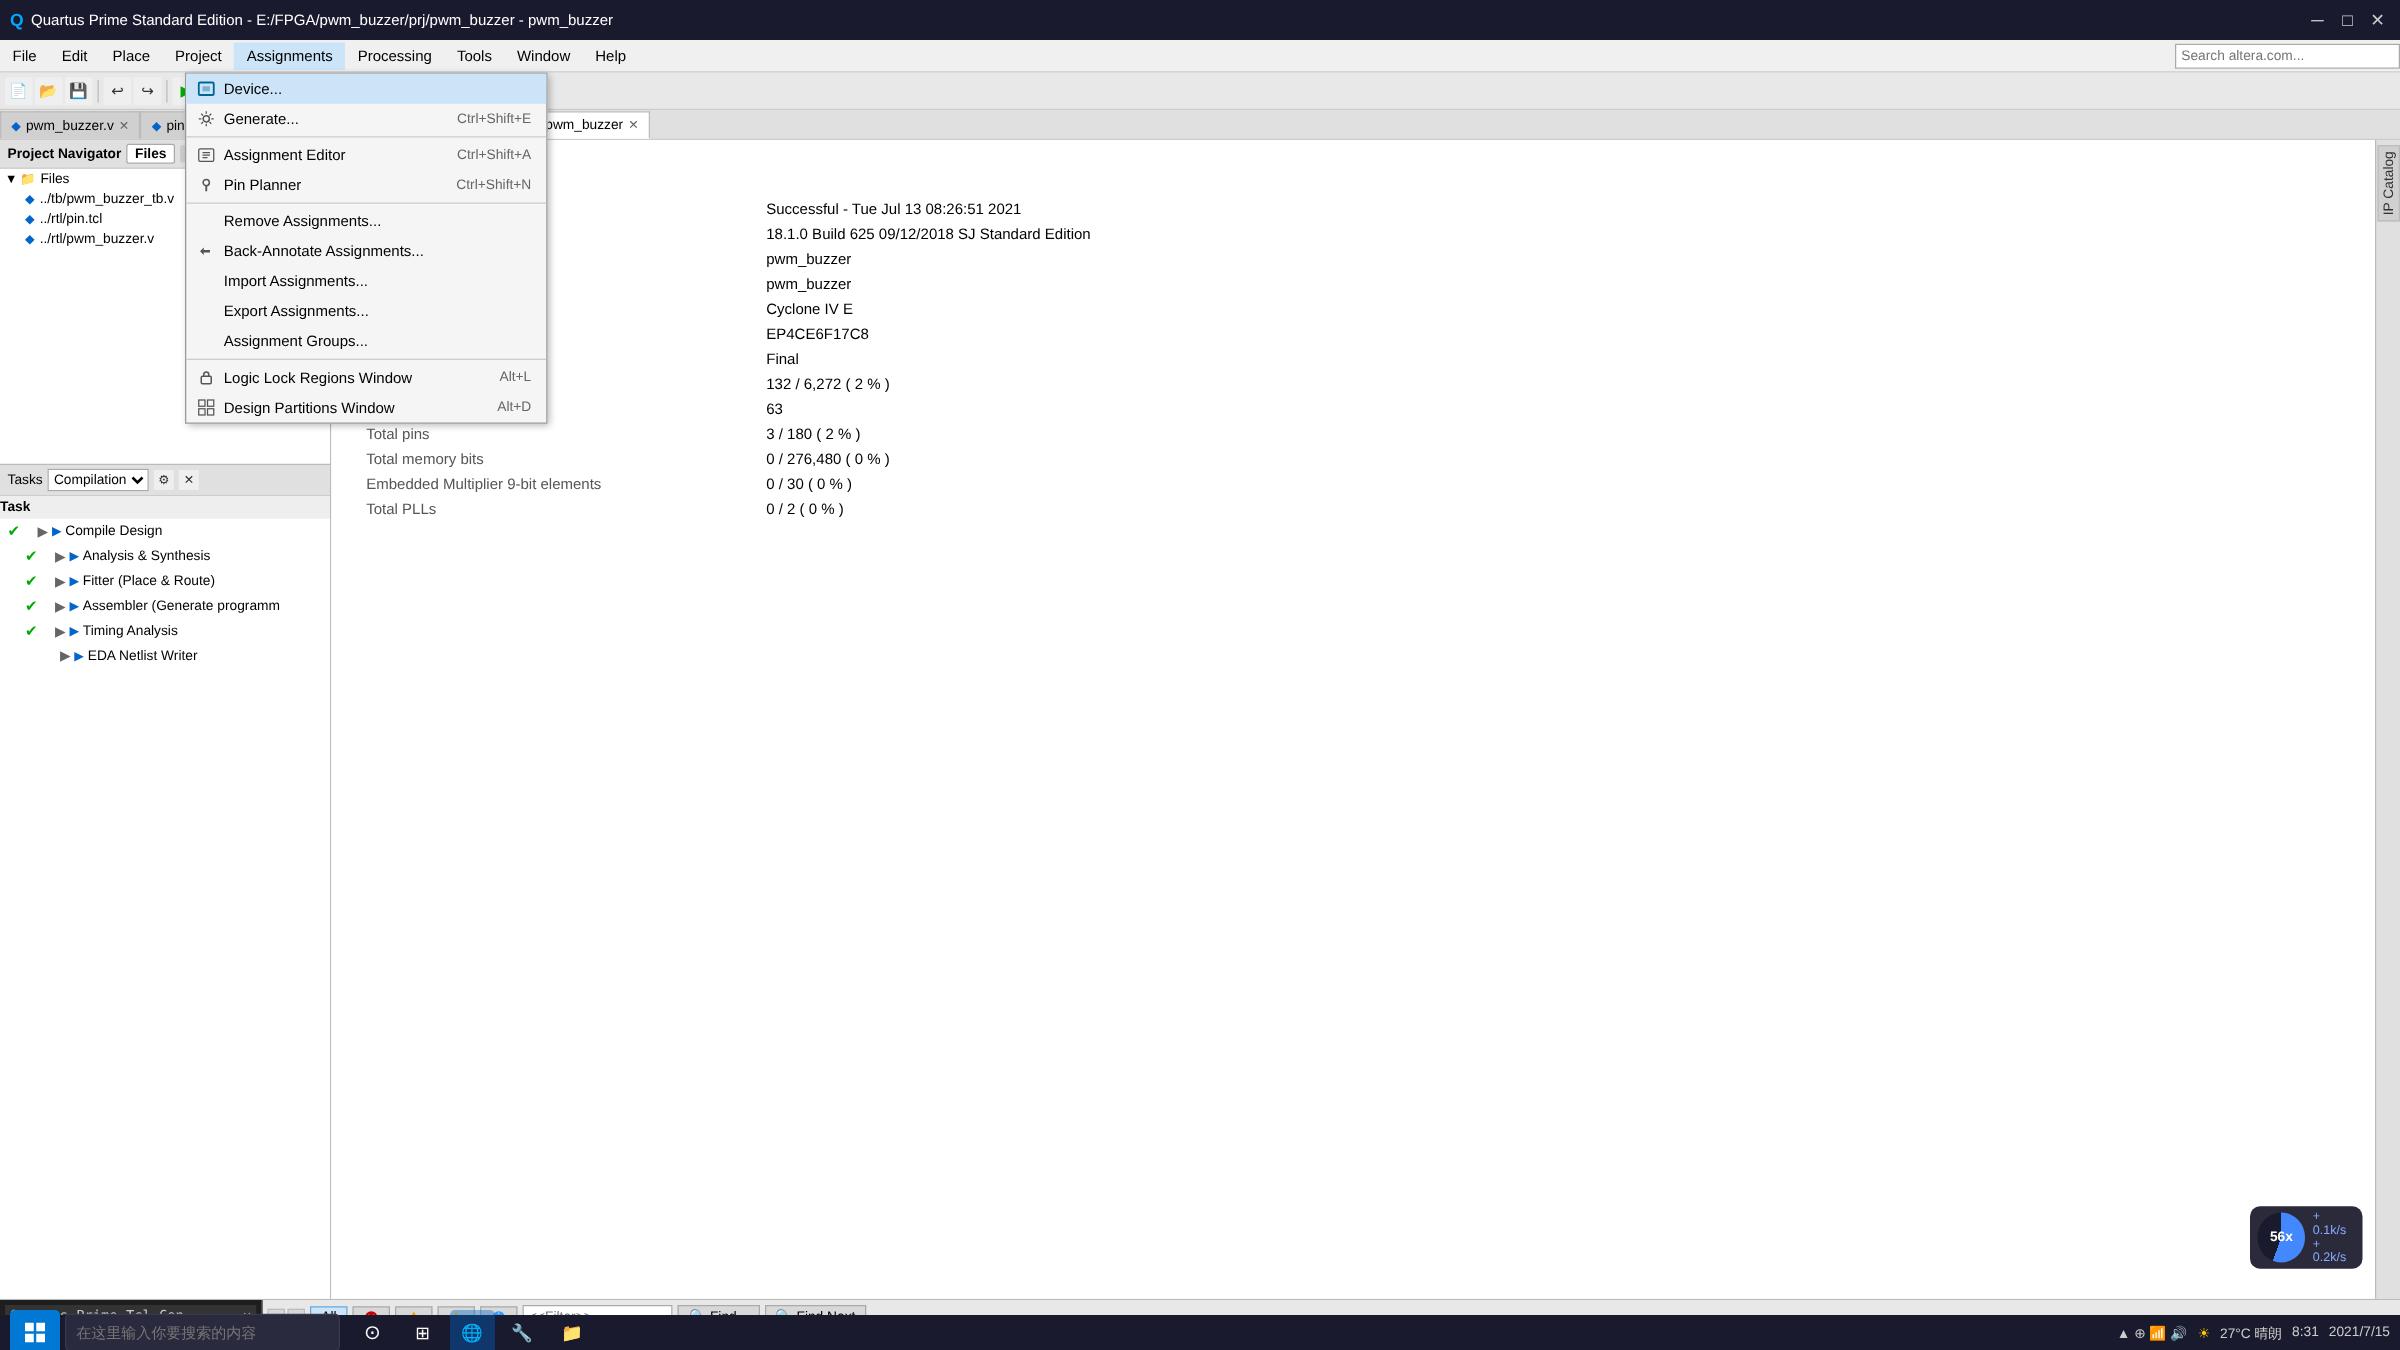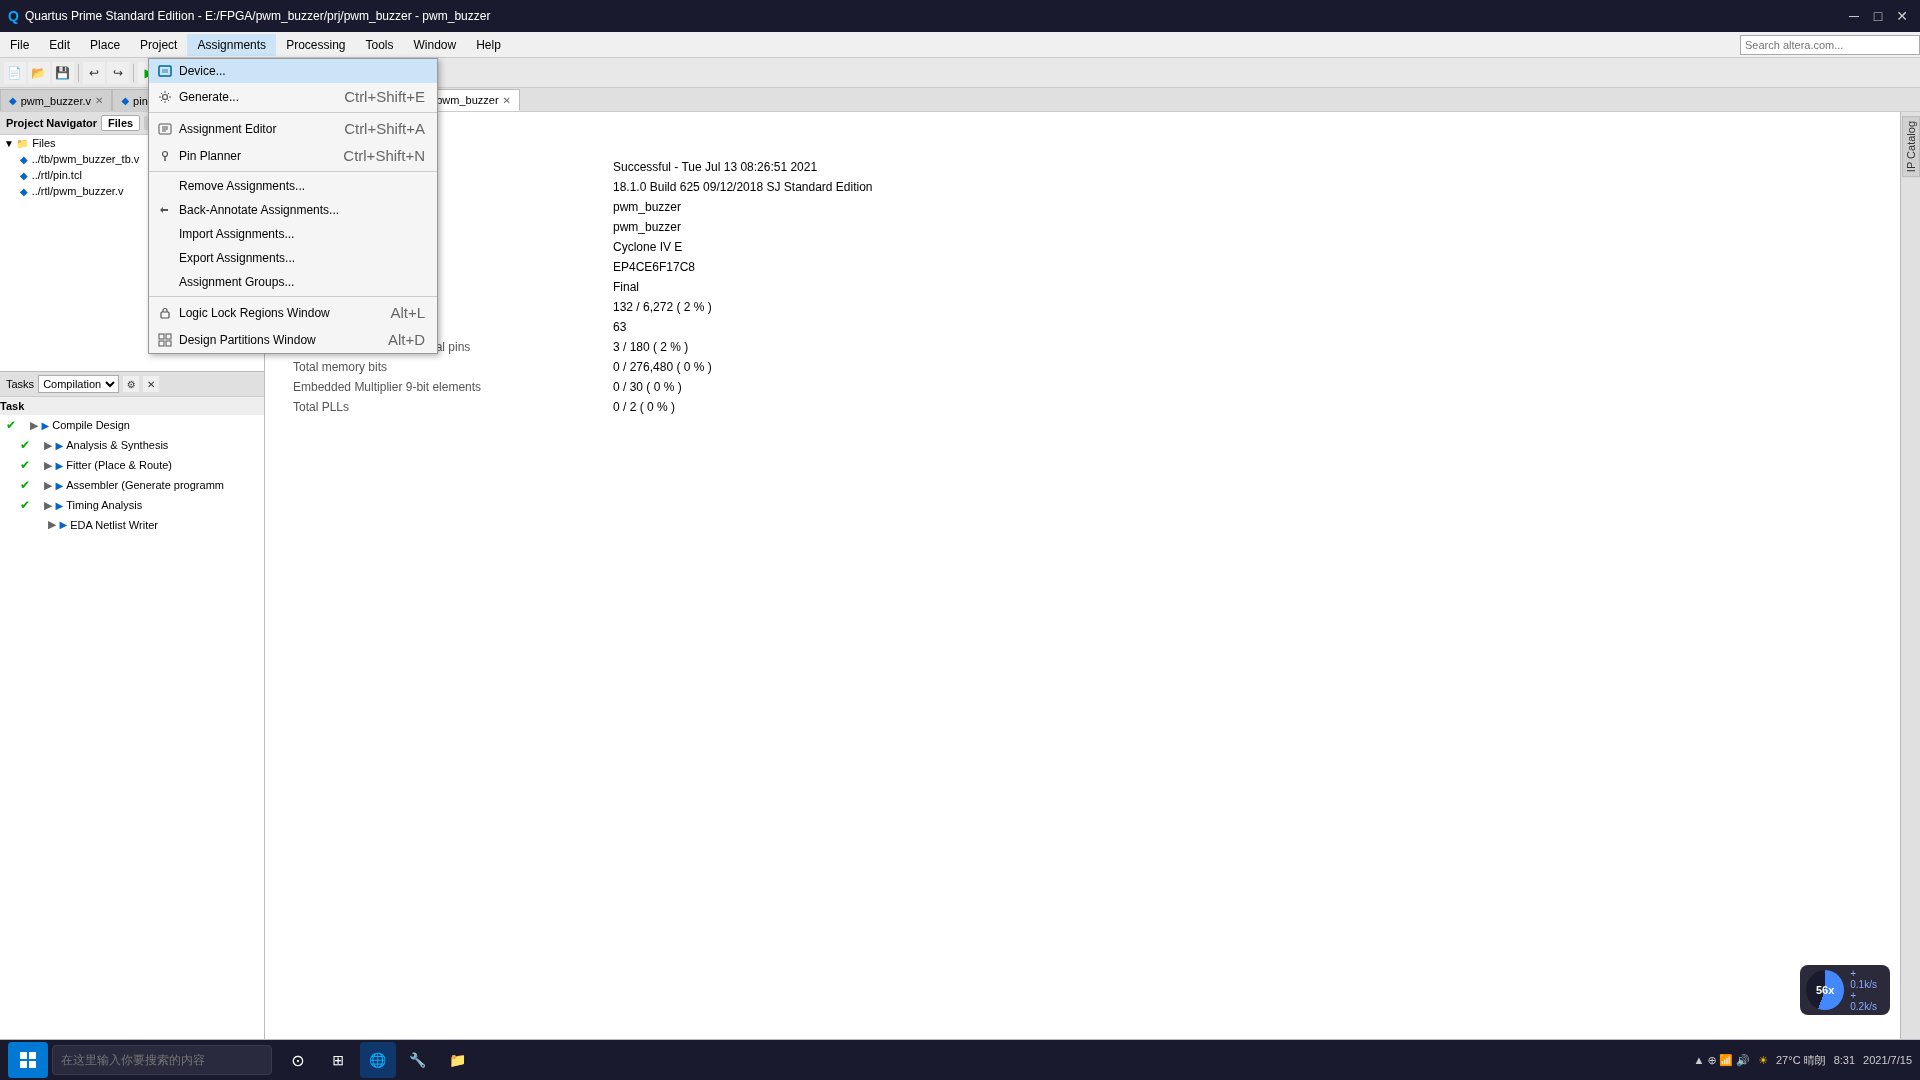"Ctrl+Shift+E" .dropdown-item .shortcut { font-size: 15px -> 11px }
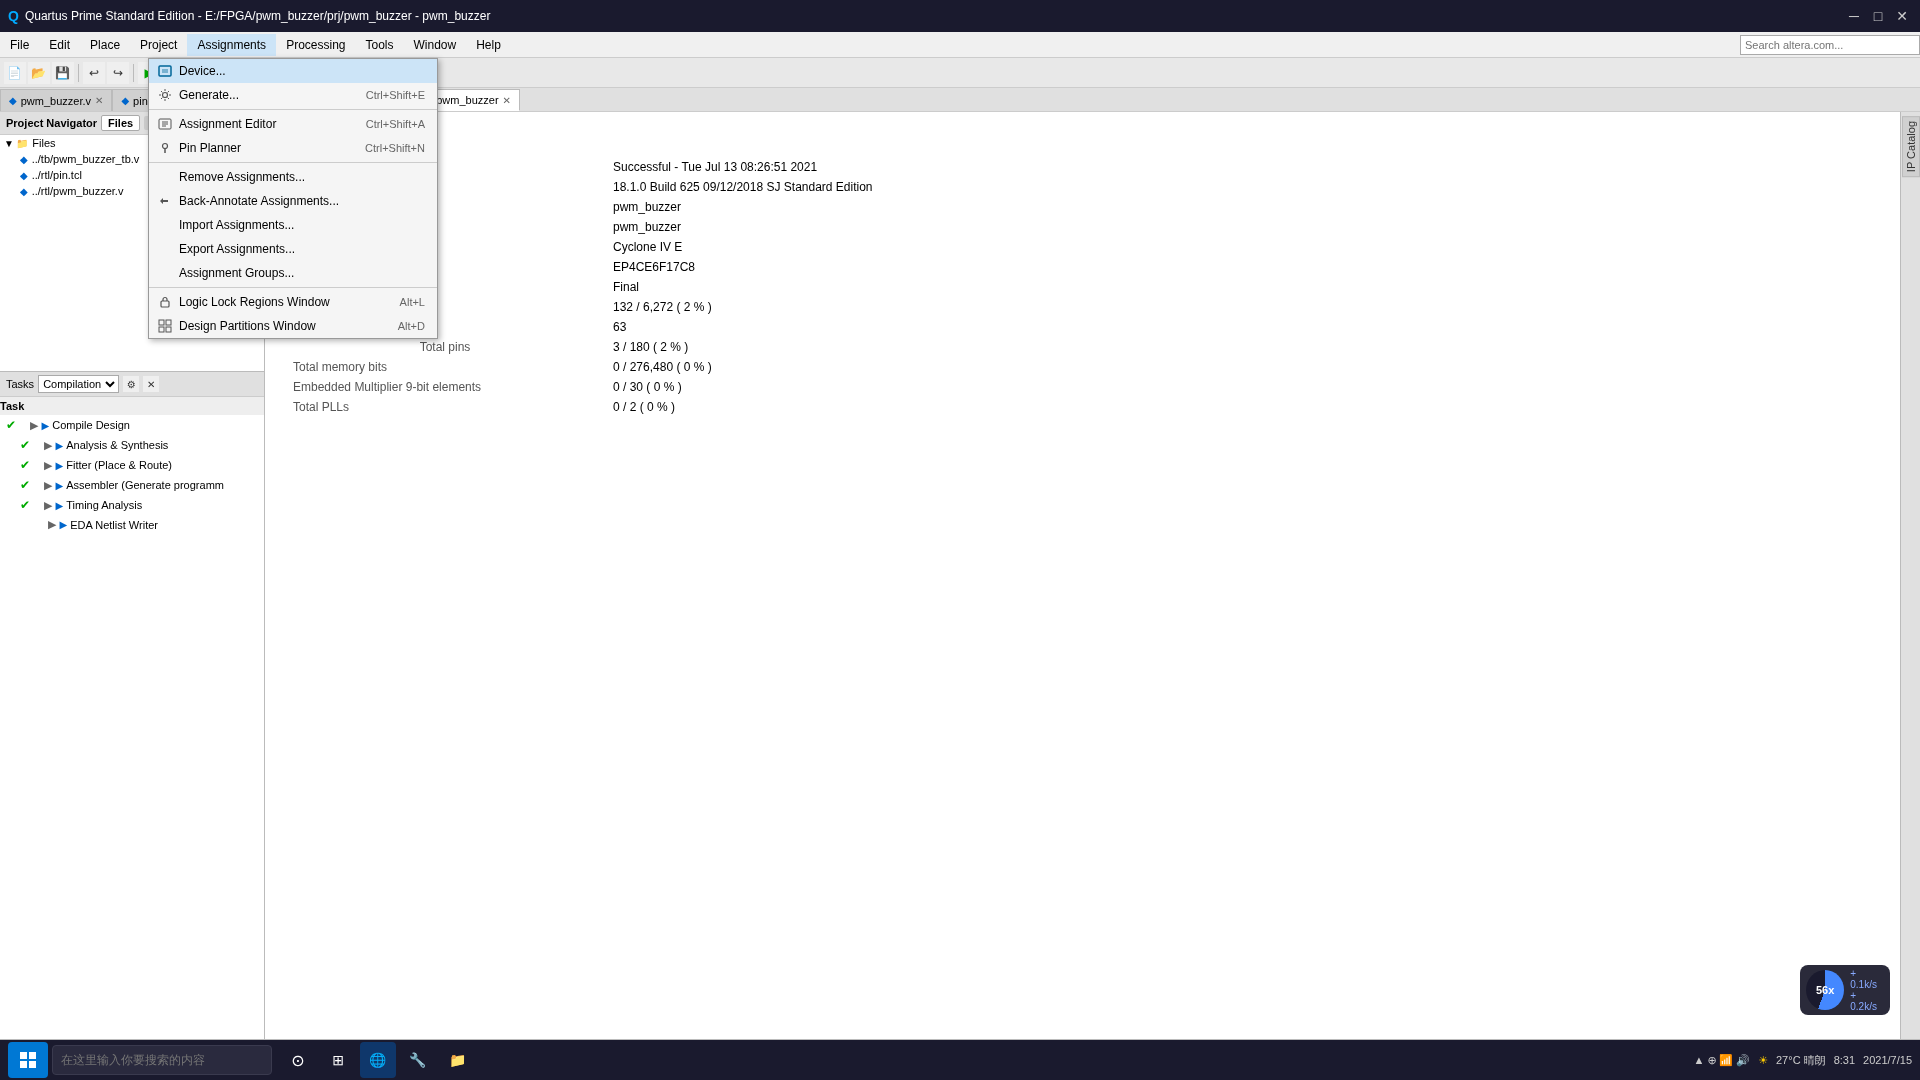"Total pins" td { text-align: center -> none }
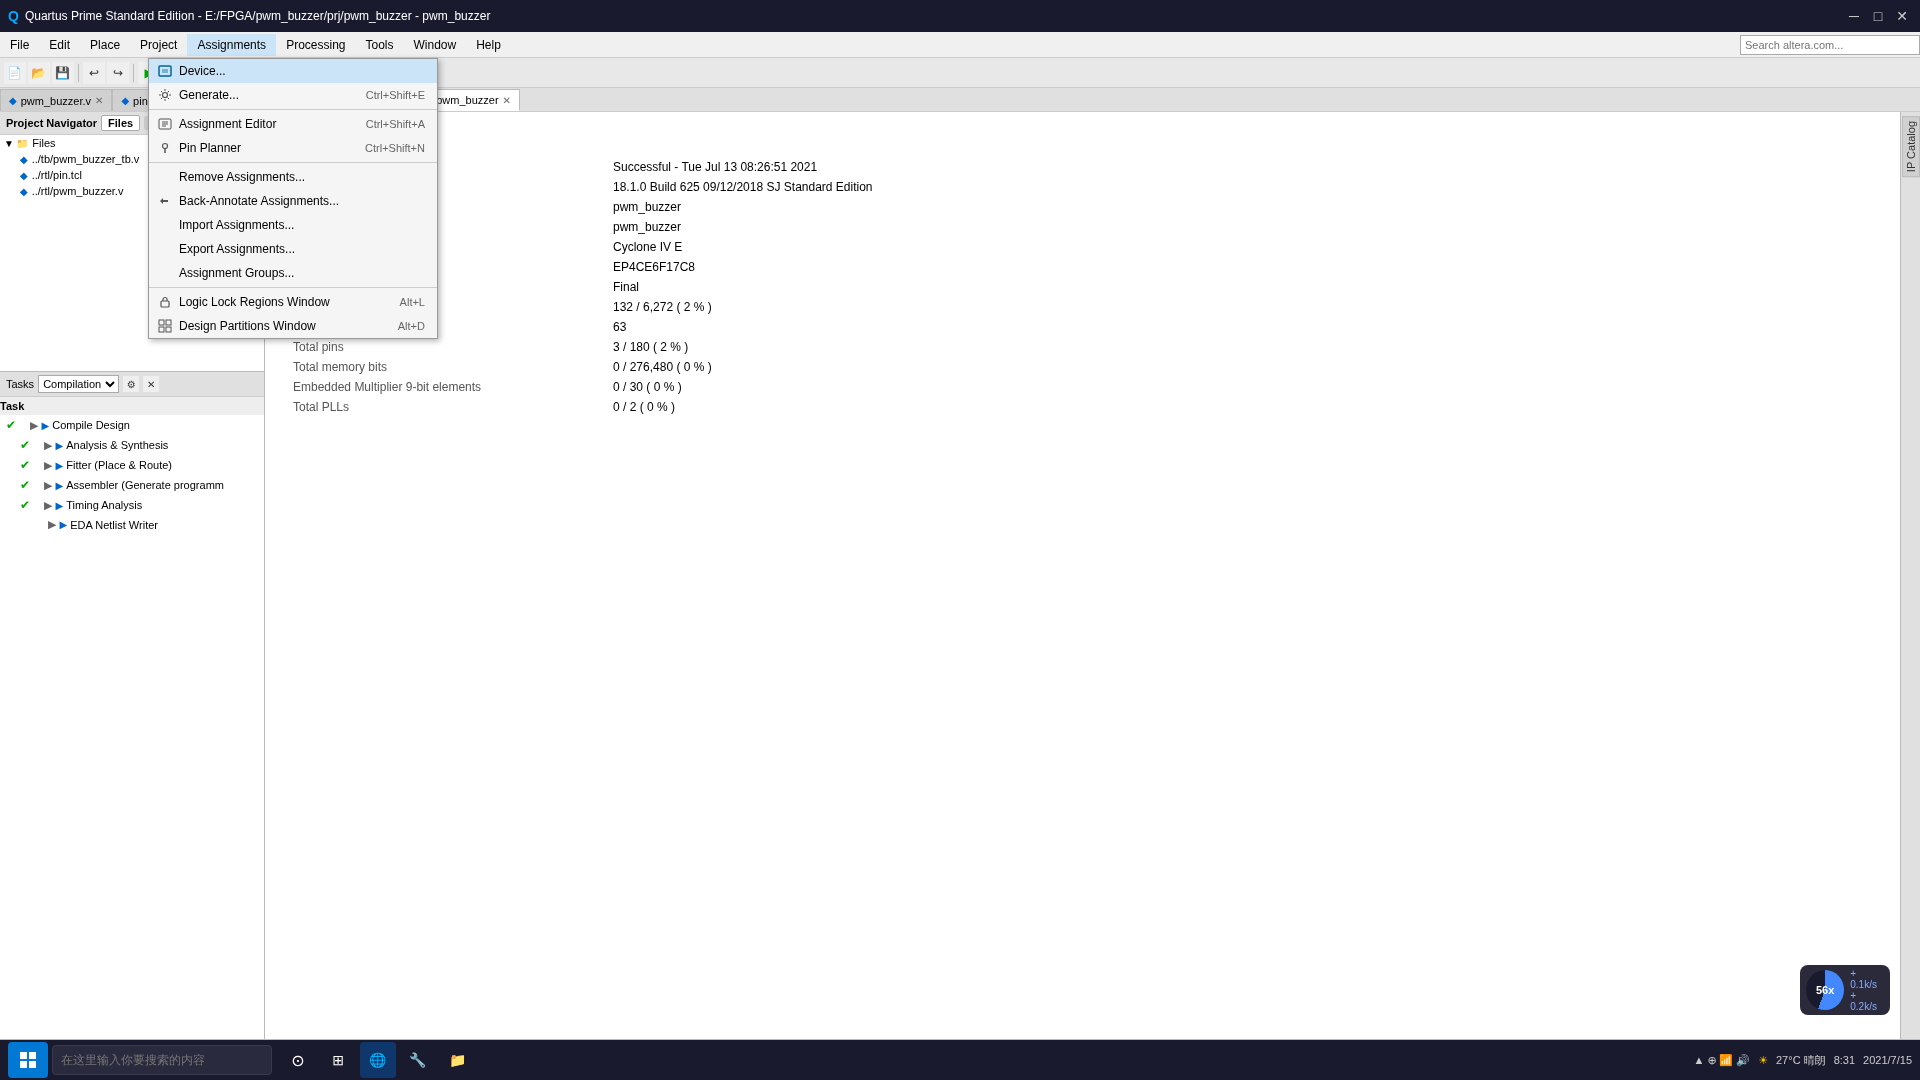"在这里输入你要搜索的内容" div { height: 40px -> 28px }
